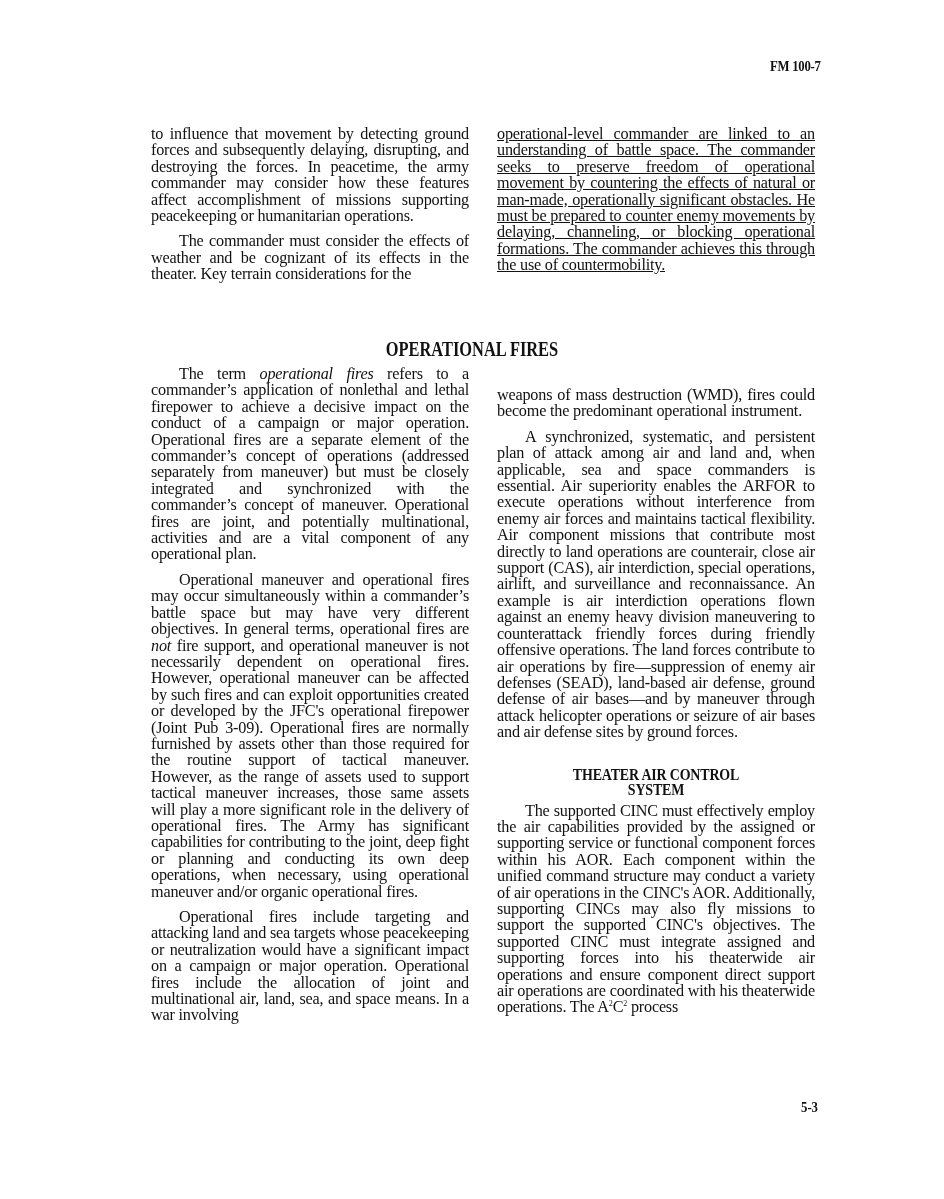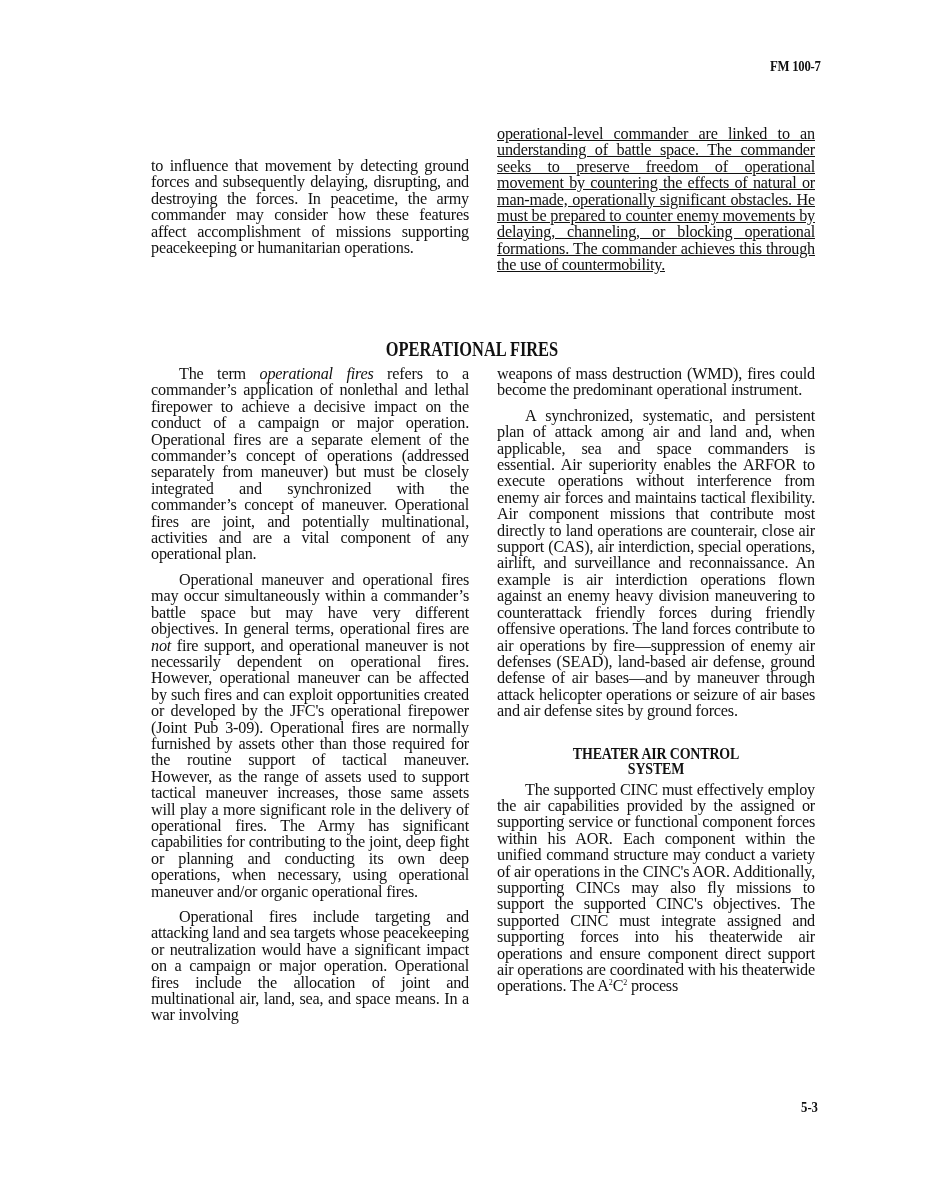"to influence that movement by" .top-left { margin-top: 32px -> none }
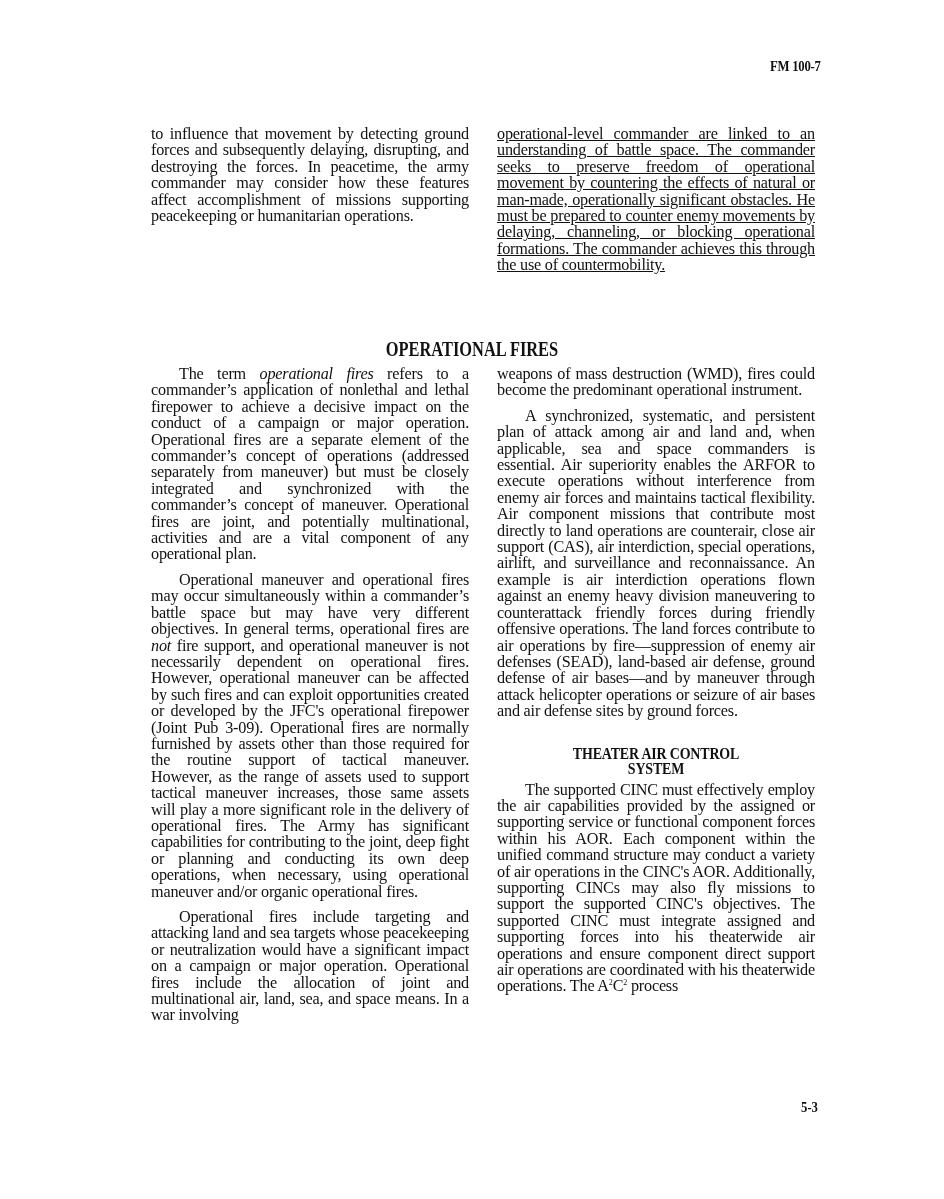"The commander must consider the" p.ind { html: none -> <p>The commander must consider the effects of weather and be cognizant of its effects in the theater. Key terrain considerations for the</p> }
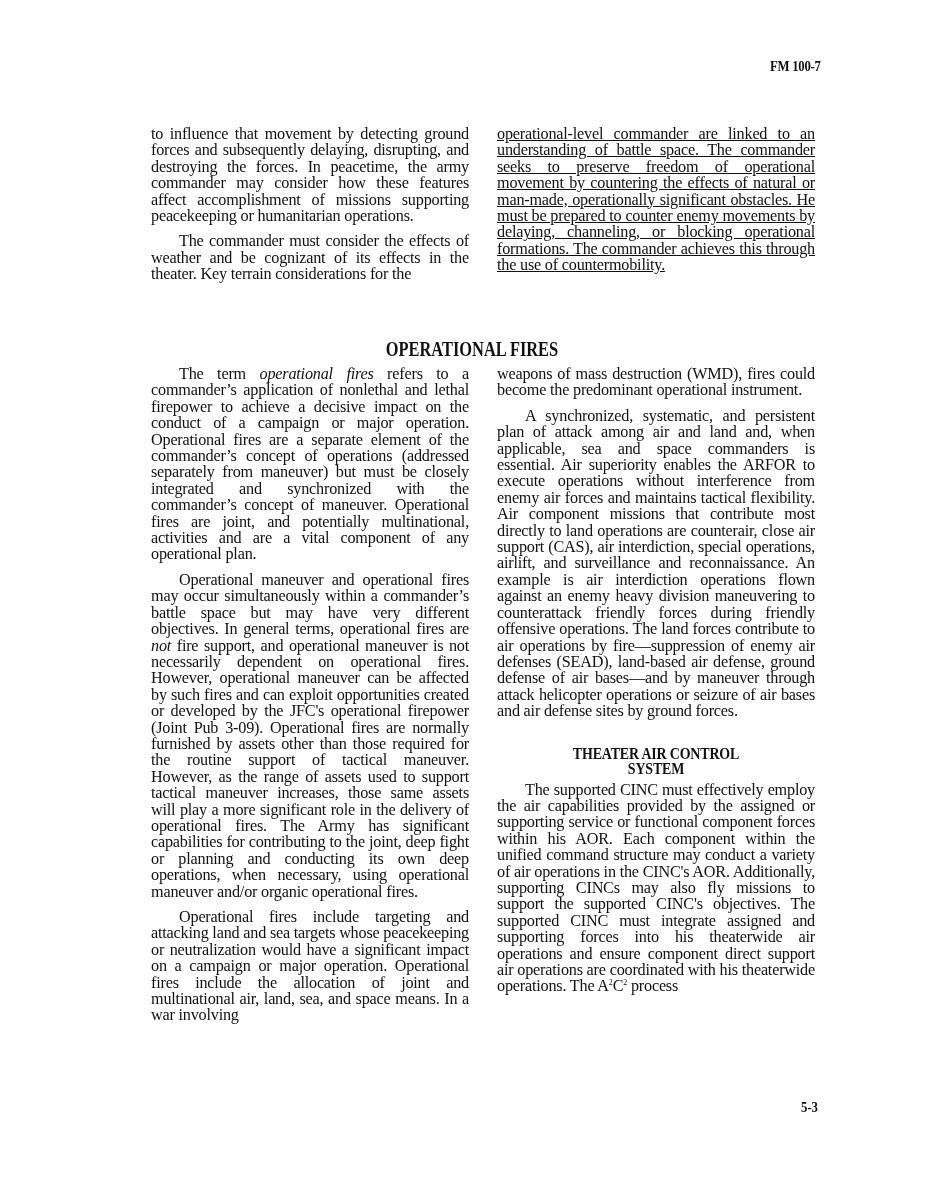"weapons of mass destruction (WMD)," .mid-right { top: 366px -> 387px }
